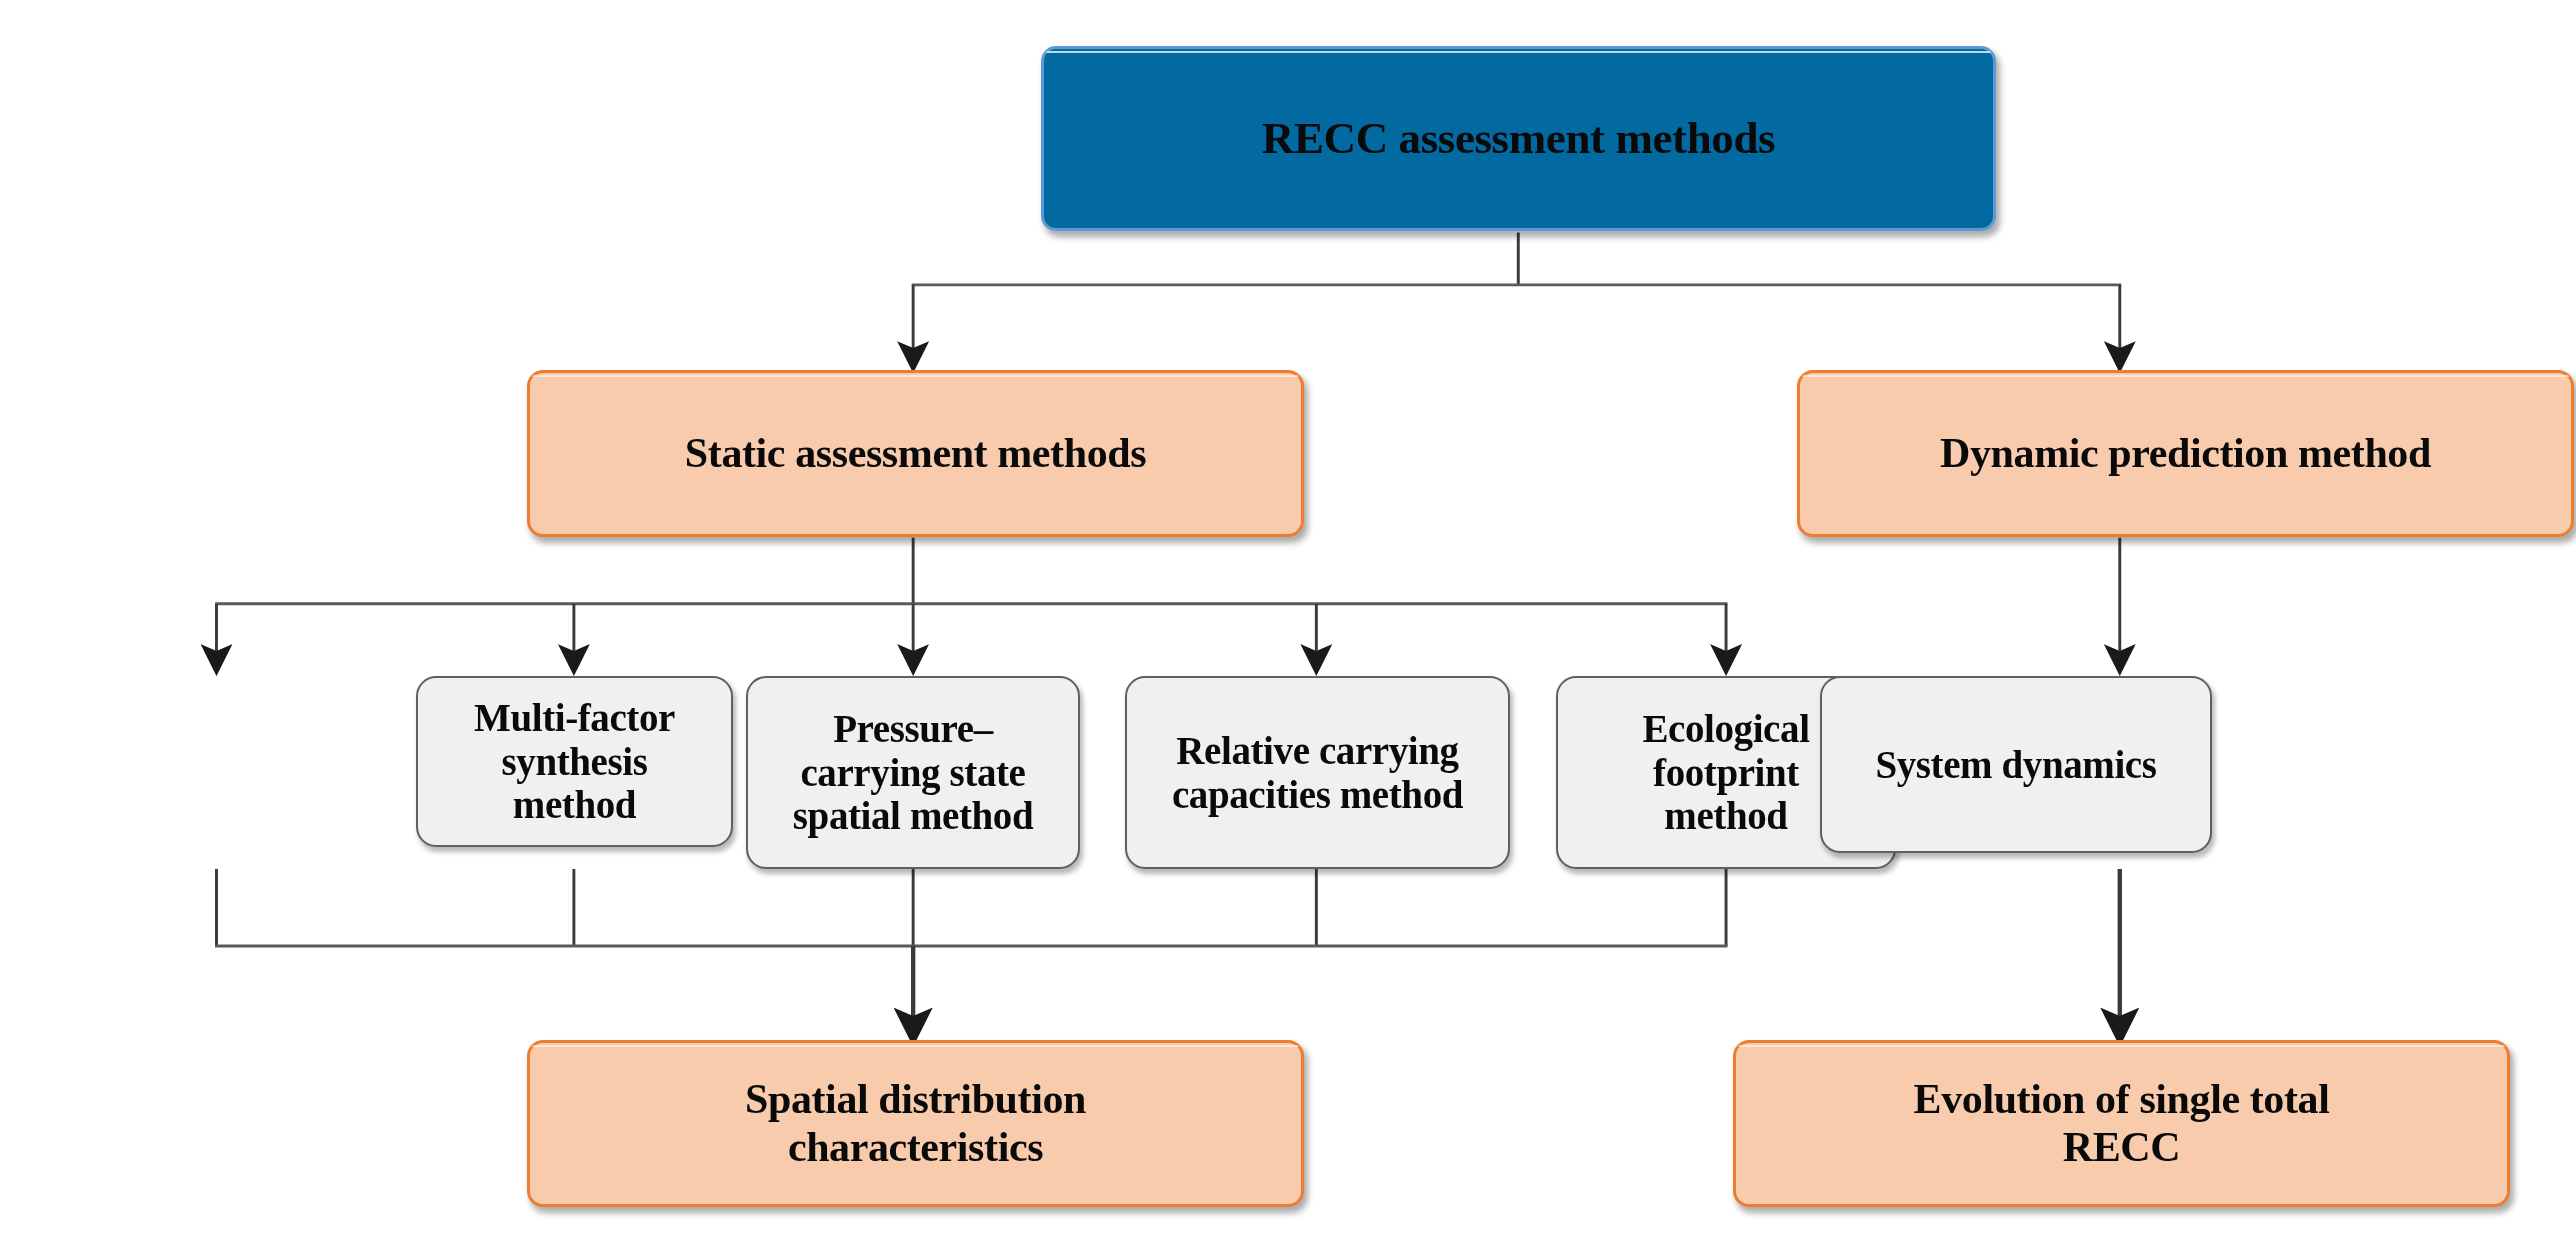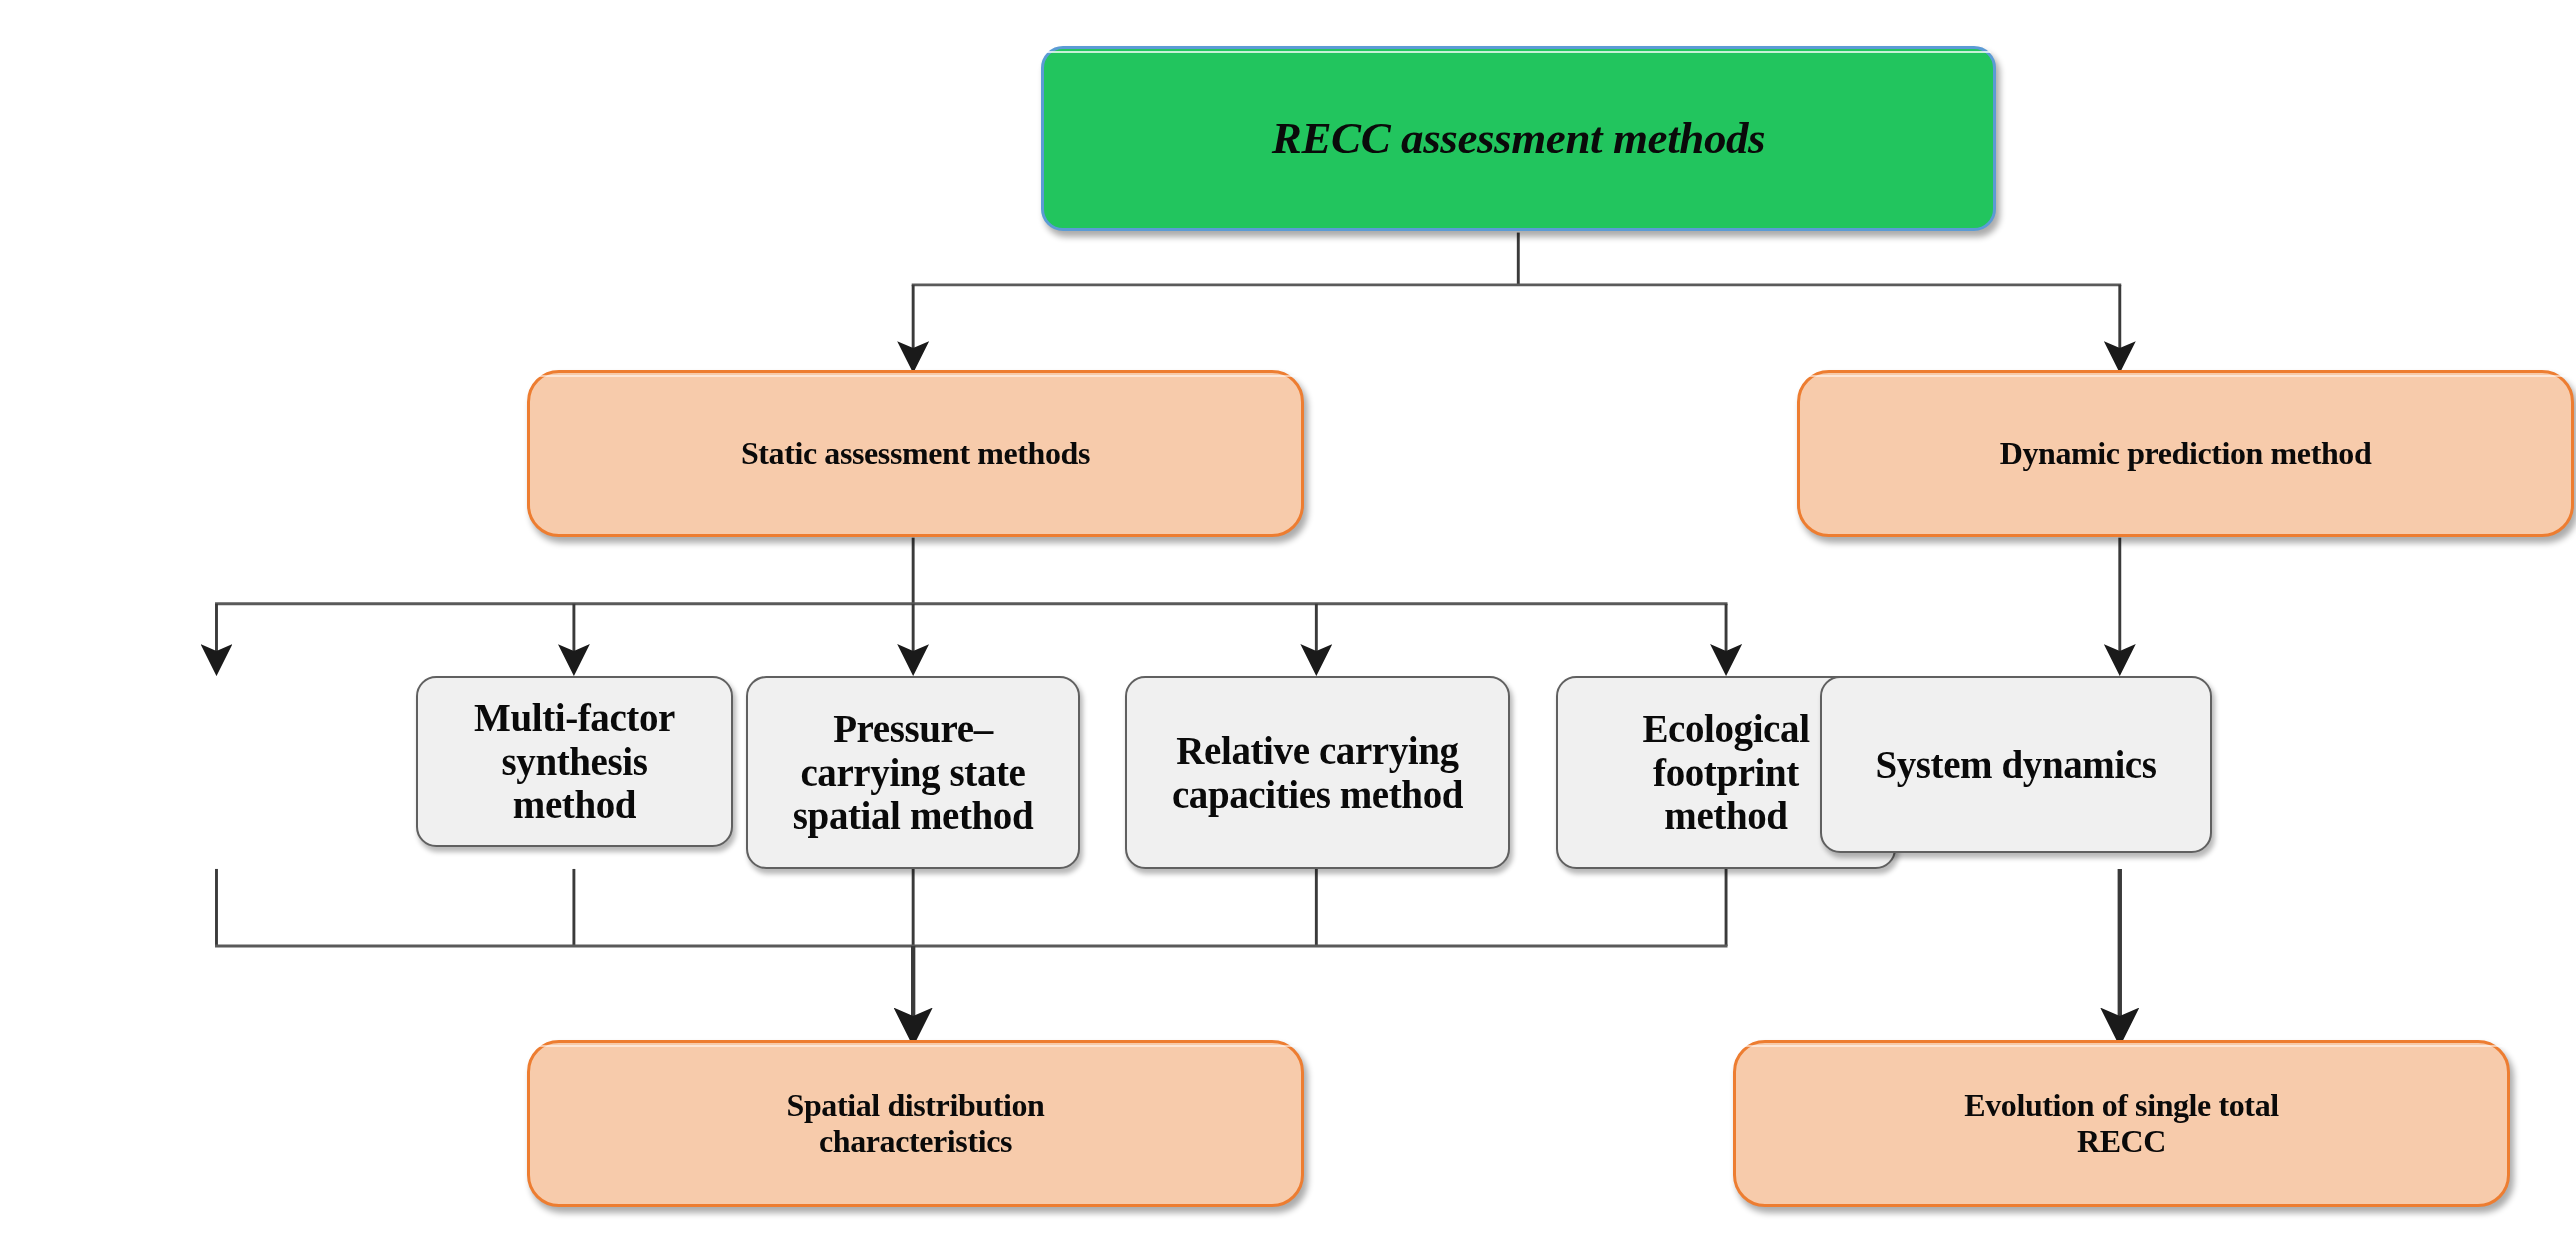"RECC assessment methods" .node-root { background: #22c55e -> #0369a1; border-radius: 22px -> 15px; font-style: italic -> none }
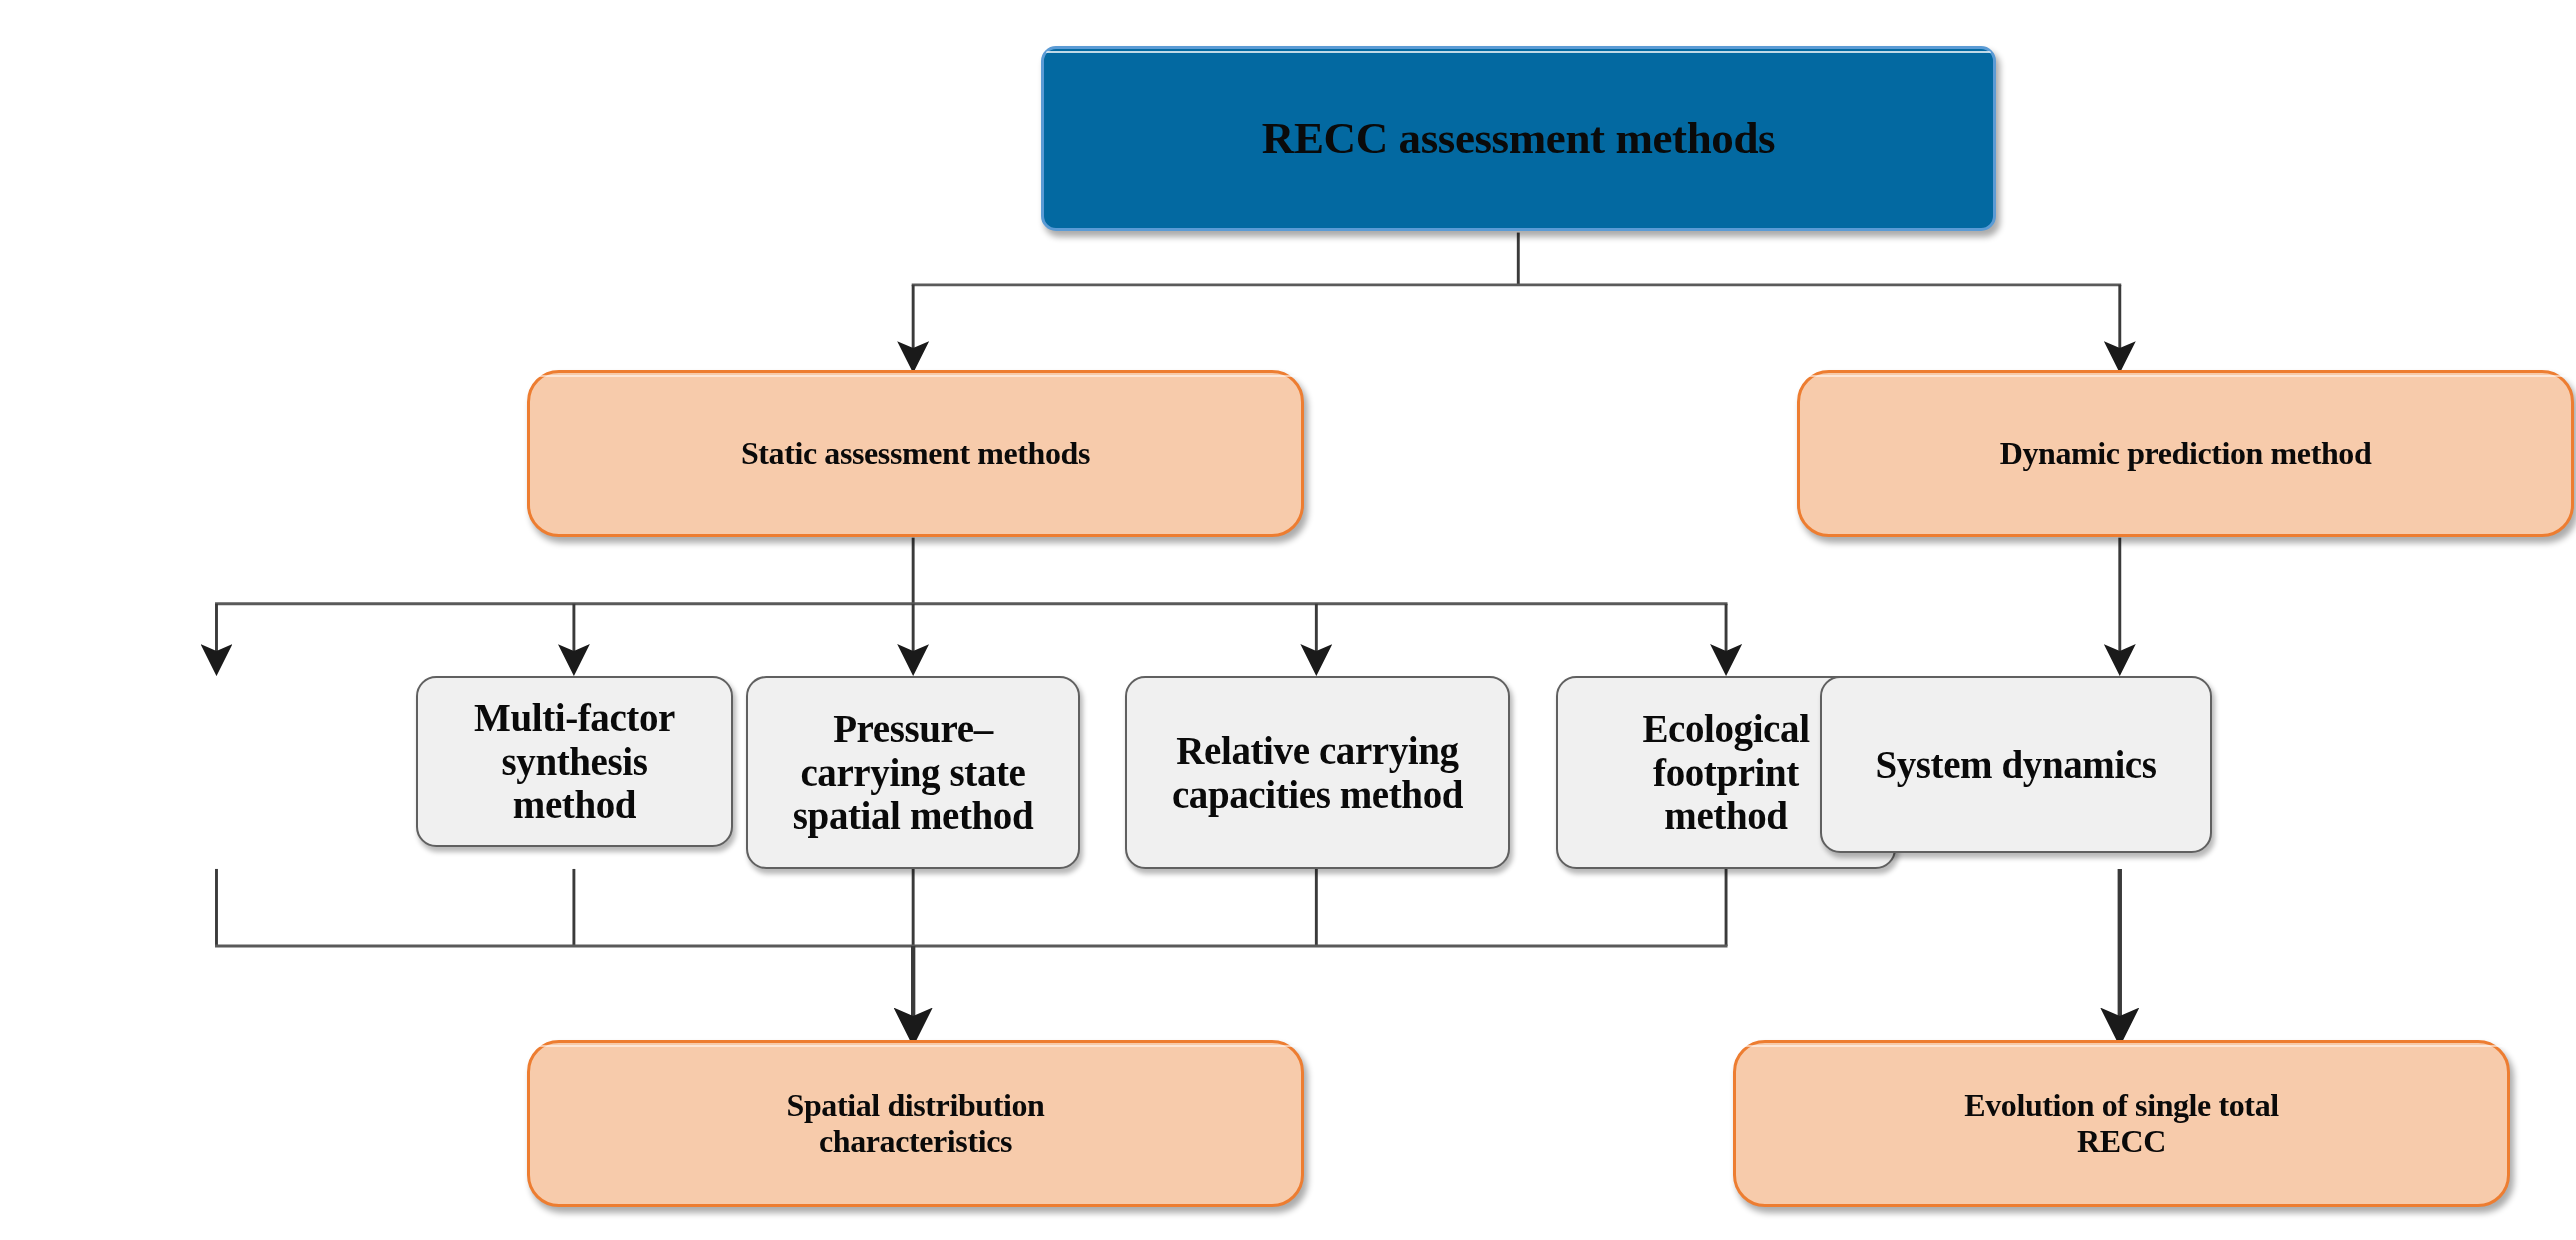"Static assessment methods" .node-orange { border-radius: 32px -> 16px; font-size: 32px -> 42px }
